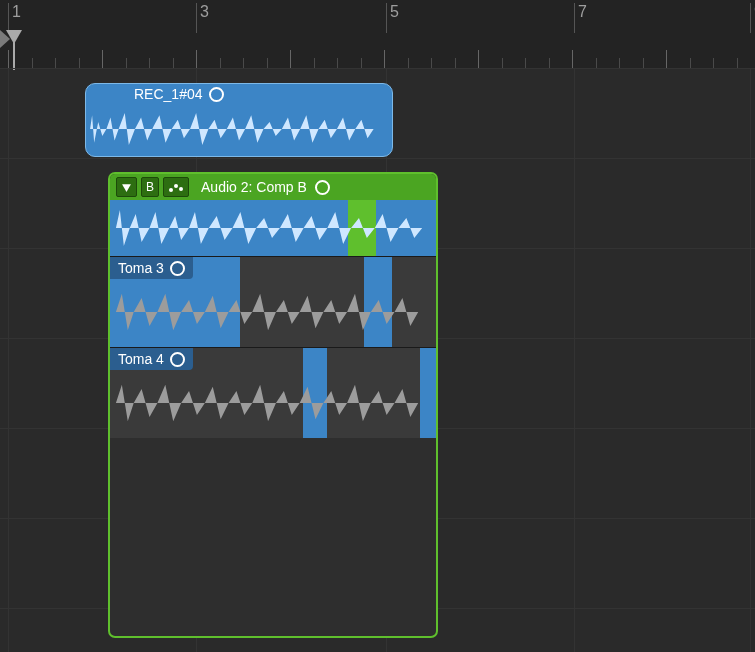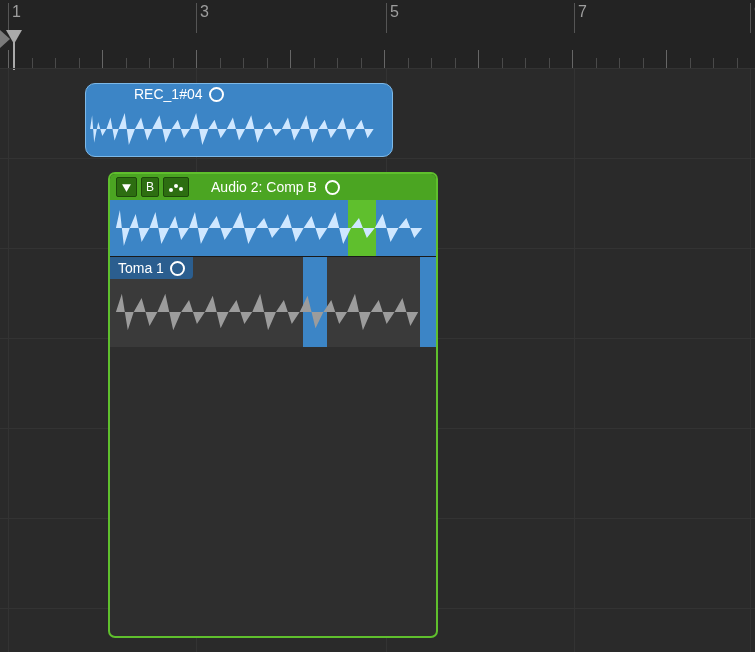"Audio 2: Comp B" .tf-title { margin-left: 18px -> 8px }
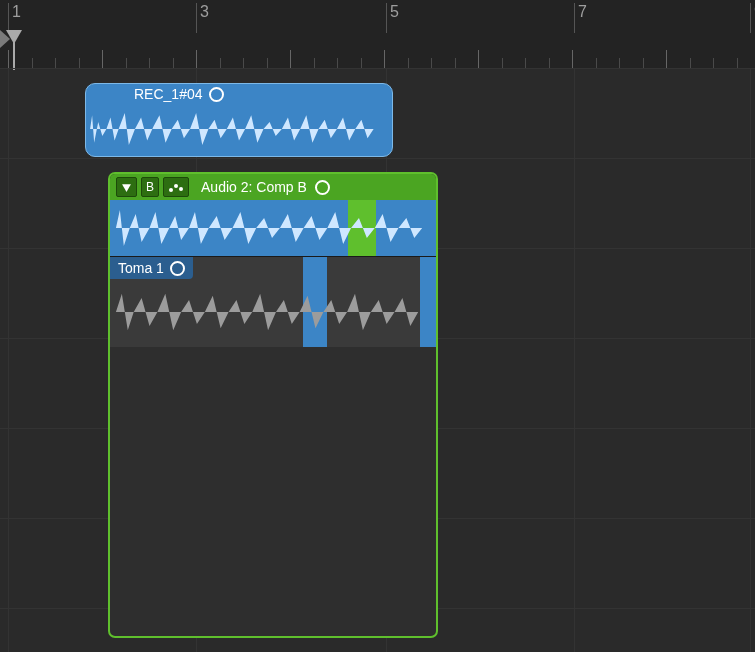"Toma 3" div.take-row { html: none -> <div> <div></div> <div></div> <div> <span>Toma 3</span> <span></span> </div> <div> <svg> <path></path> </svg> </div> </div> }
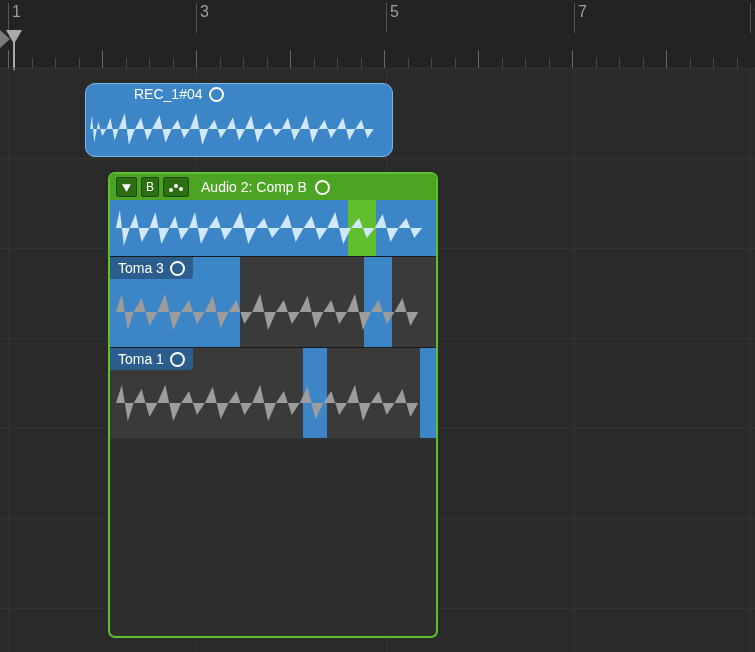"Toma 1" span { text: 1 -> 4 }
